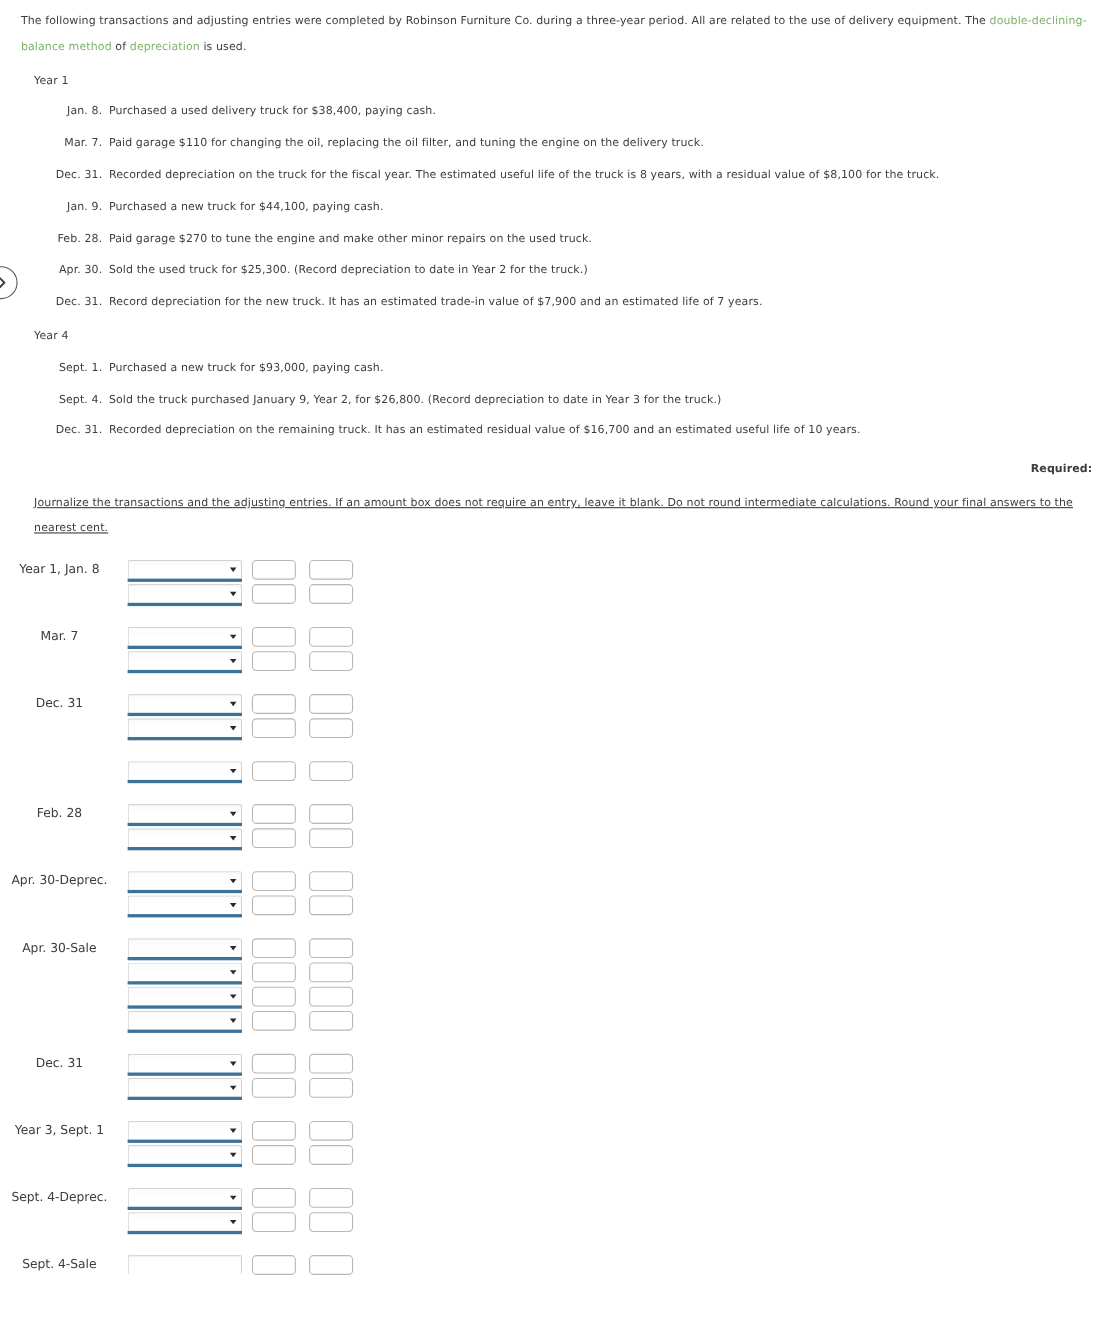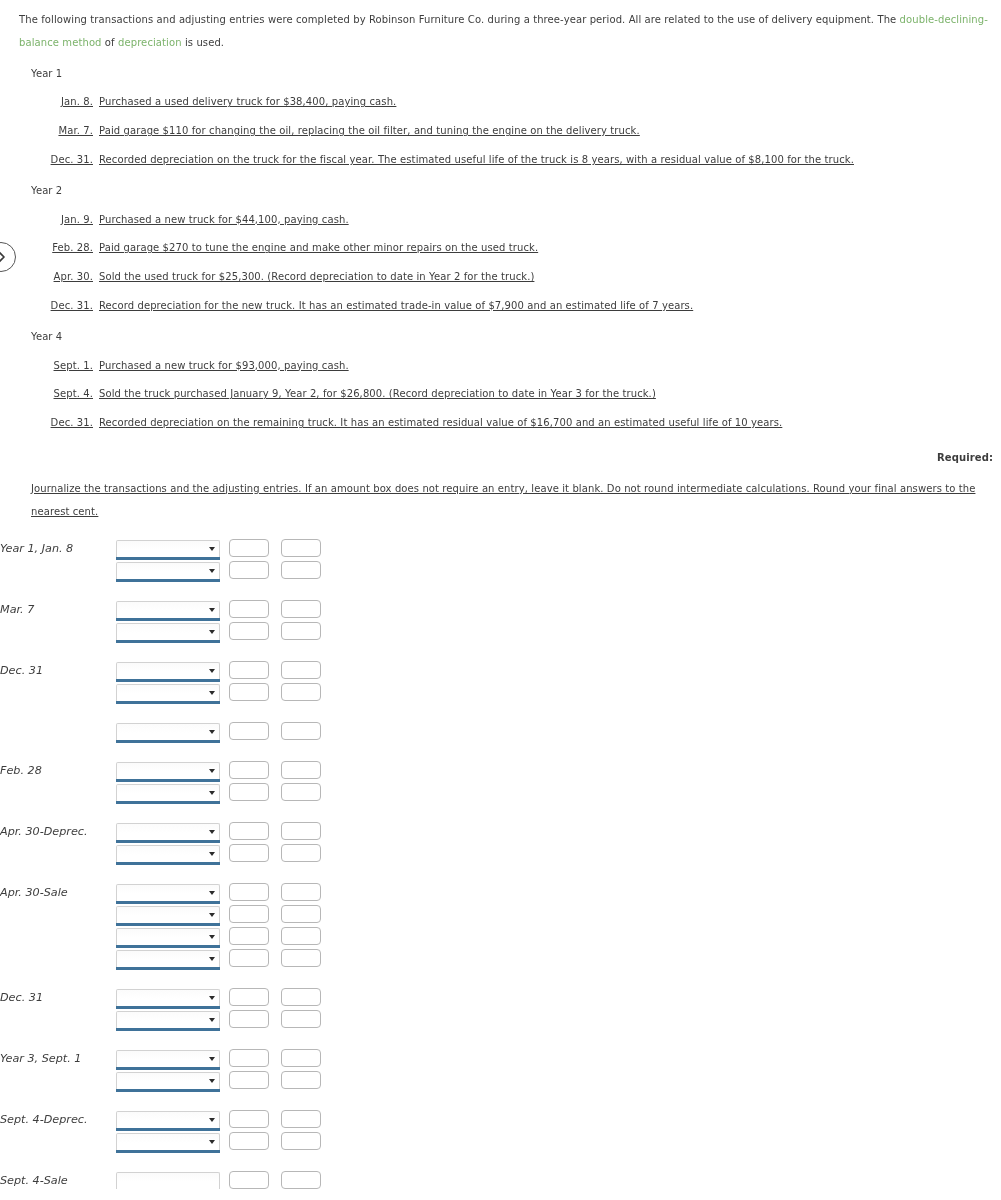"Jan. 8." .txn-line { text-decoration: underline -> none }
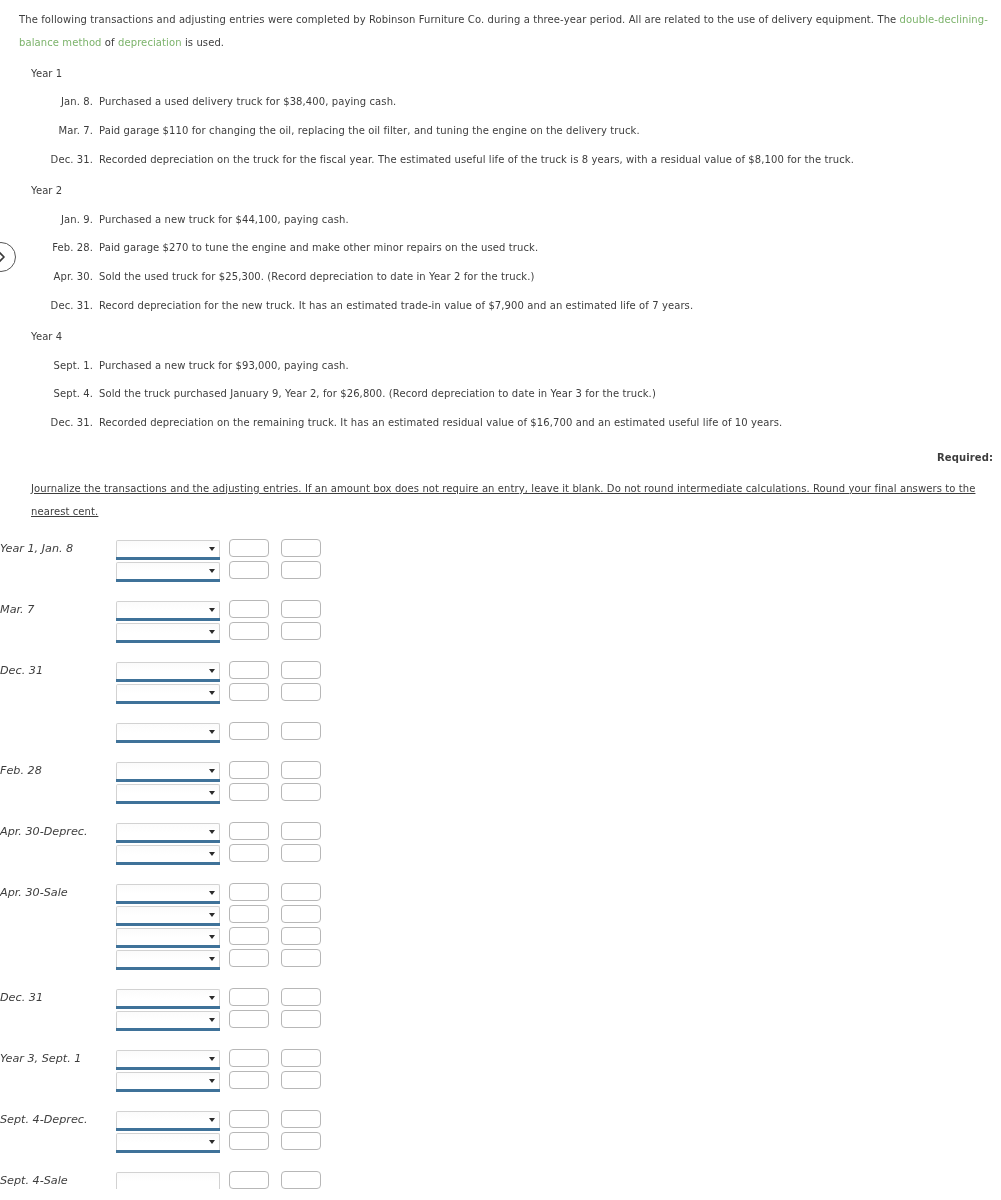"Year 2" p.year-head { html: <p>Year 2</p> -> none }
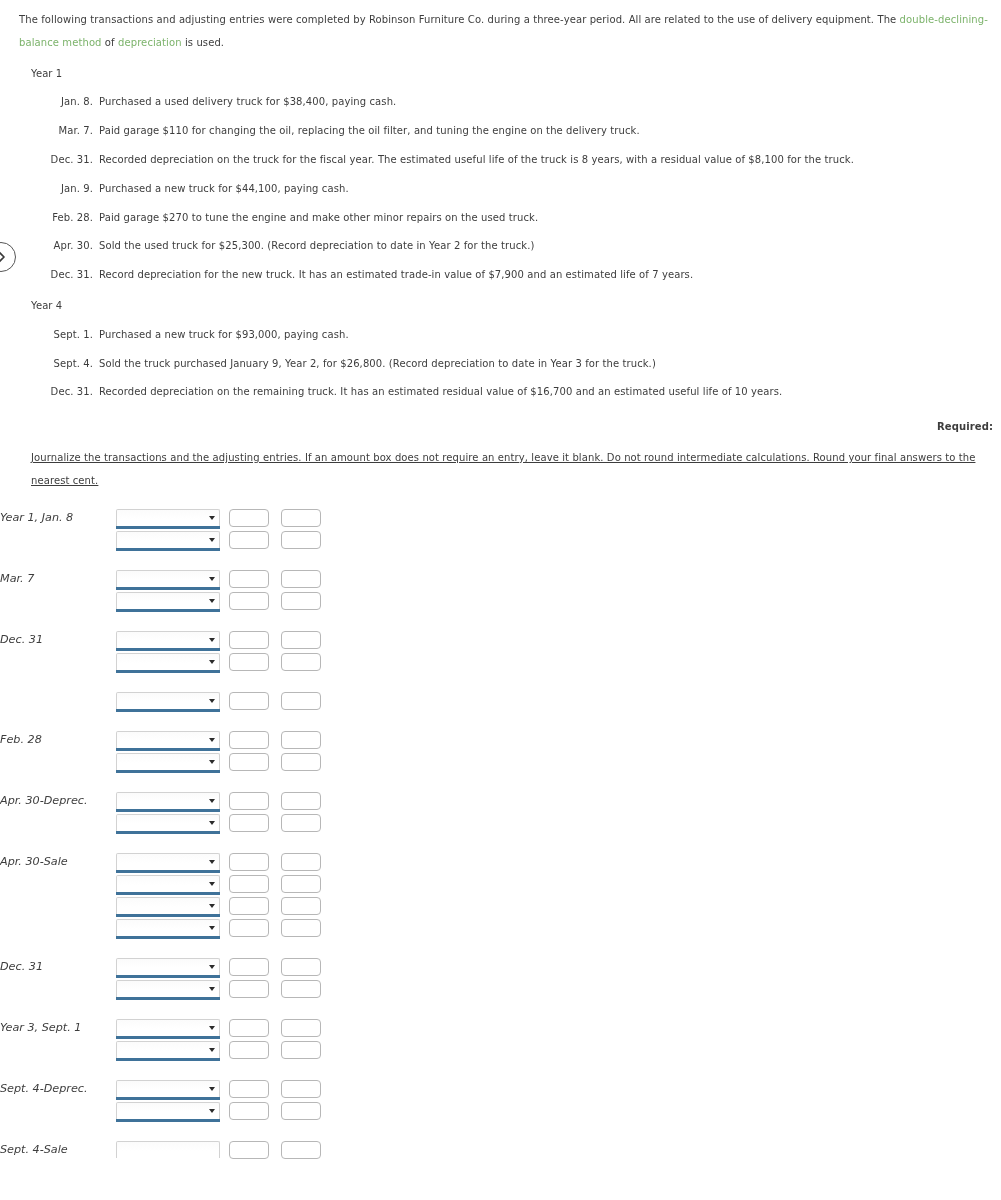"Year 1, Jan. 8" .entry-label { font-style: italic -> none; text-align: left -> center }
